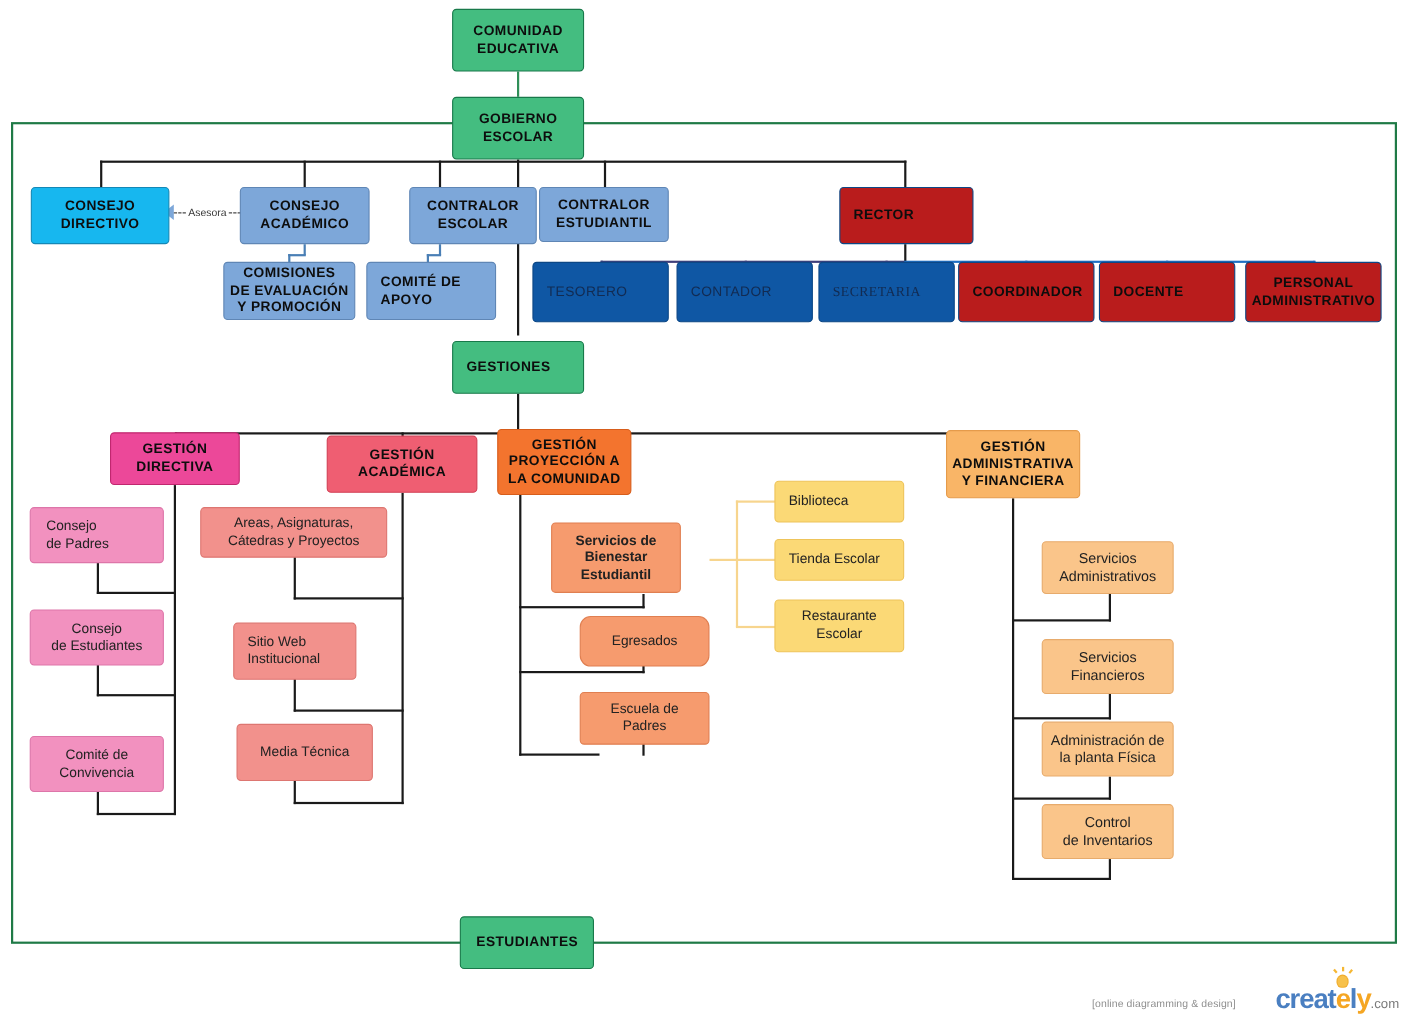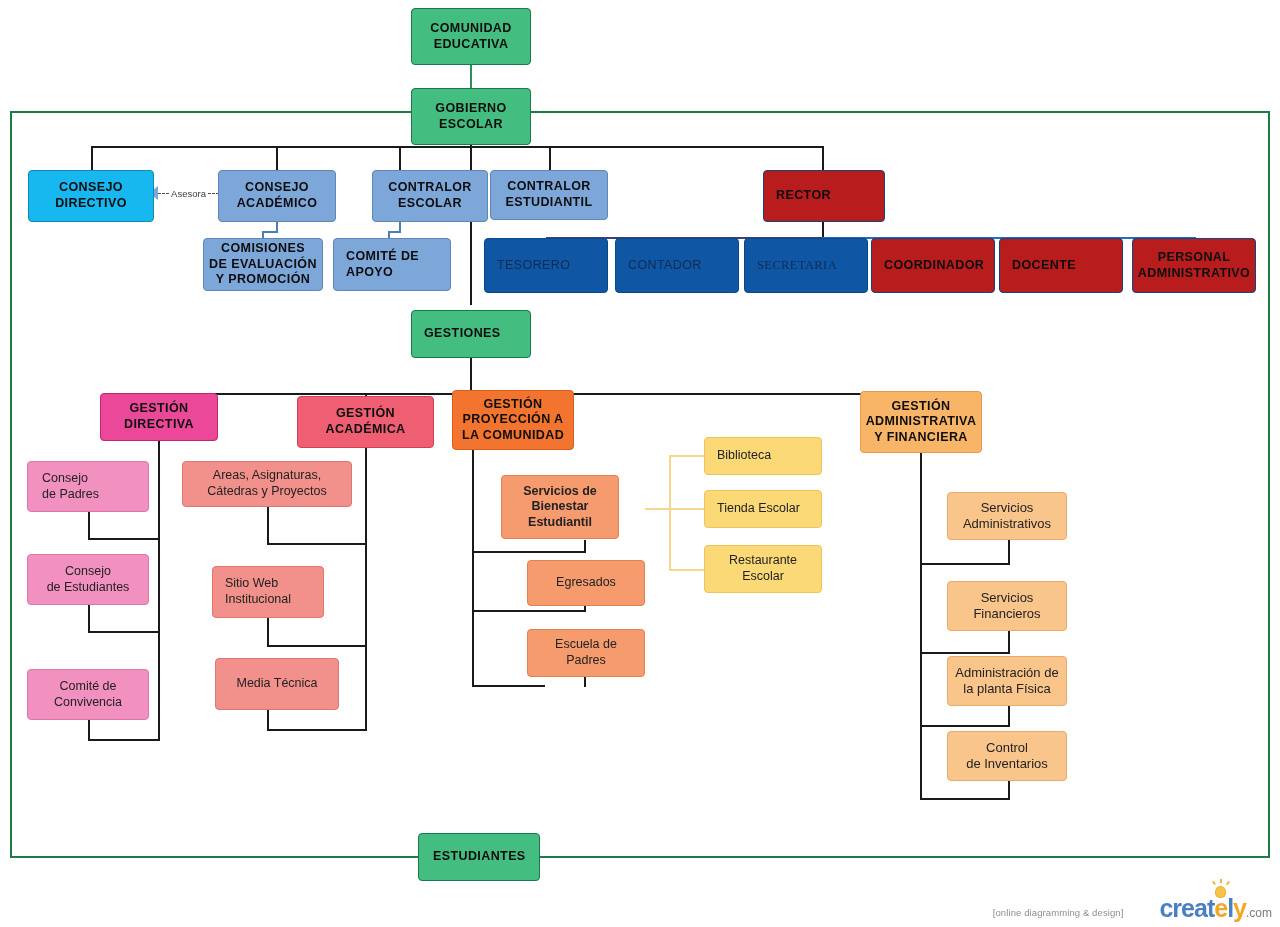"Egresados" div.node { border-radius: none -> 10px }
